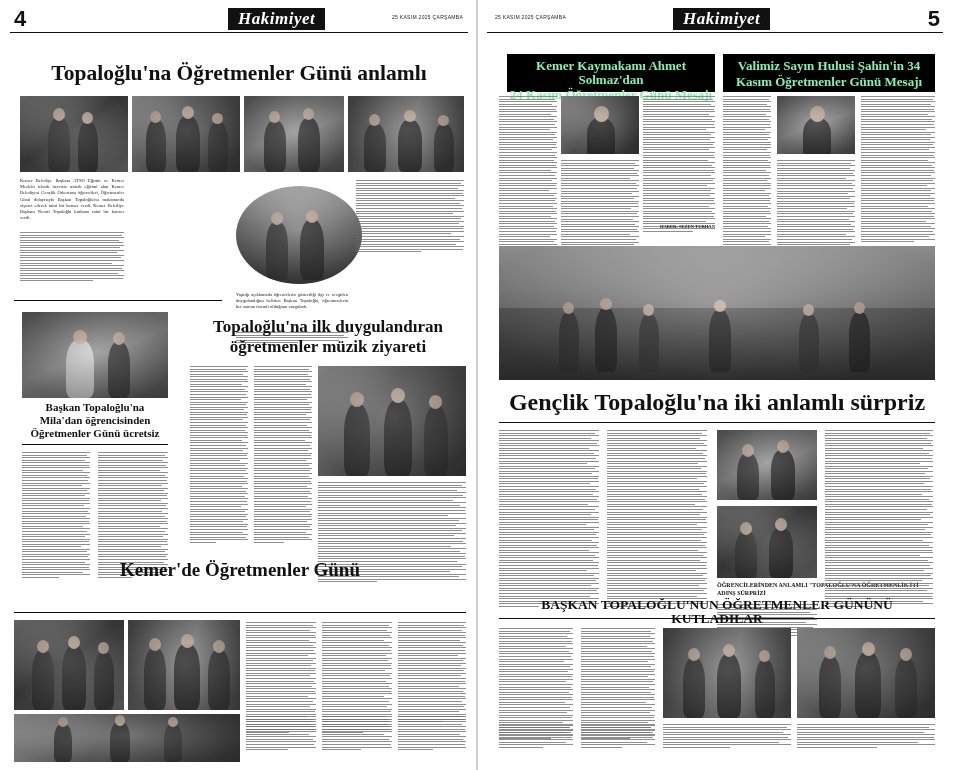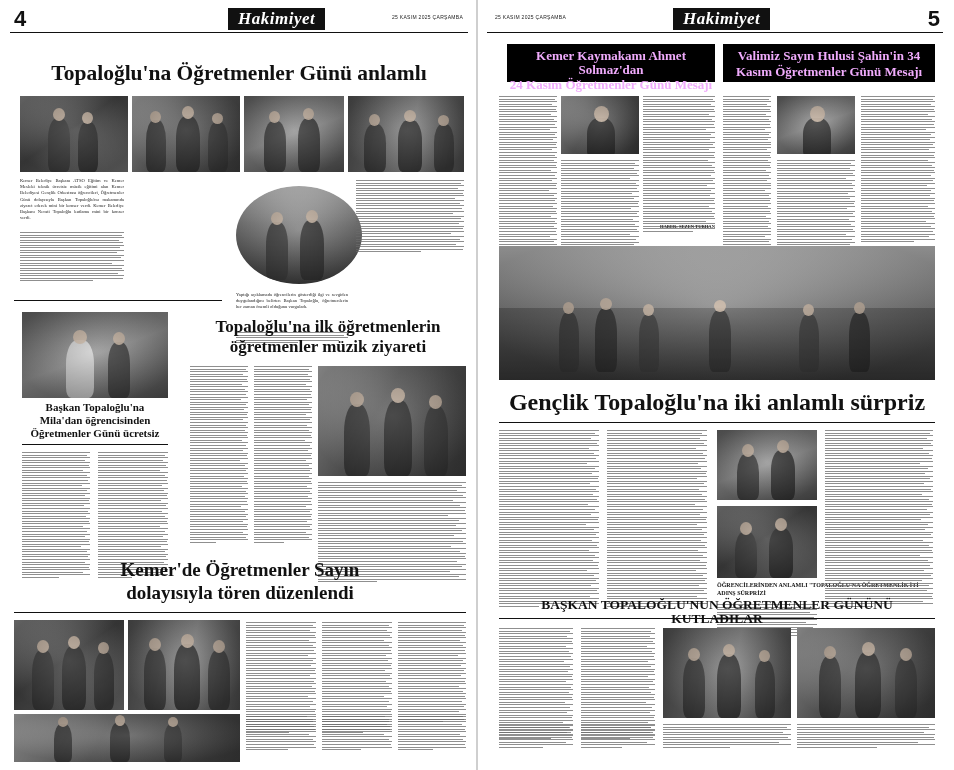"Kemer Kaymakamı Ahmet Solmaz'dan" .hl.wbox { color: #f0abfc -> #86efac; margin-top: none -> 10px }
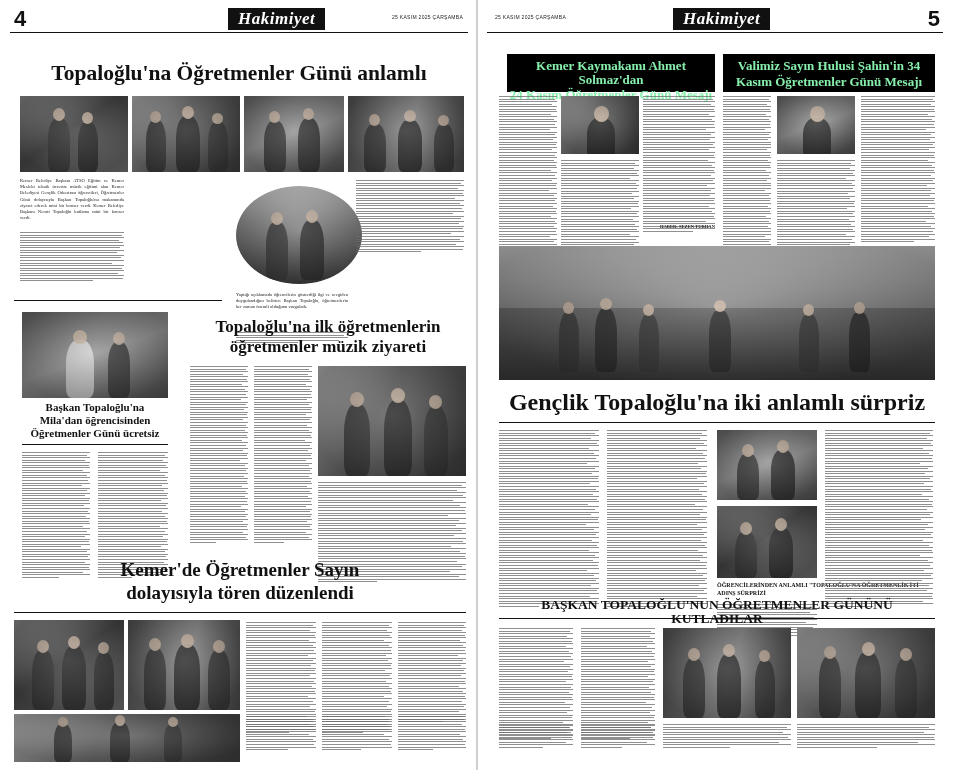"Topaloğlu'na ilk öğretmenlerin" div.hl { text: öğretmenlerin -> duygulandıran }
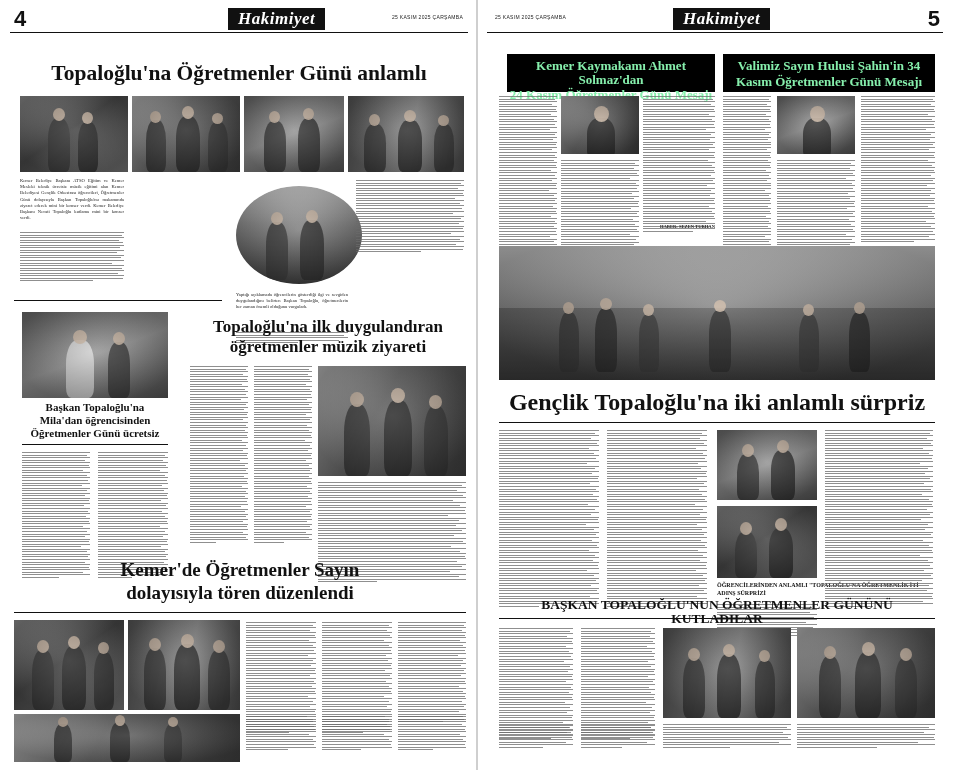"Kemer'de Öğretmenler Sayın" div.hl { text: Sayın -> Günü }
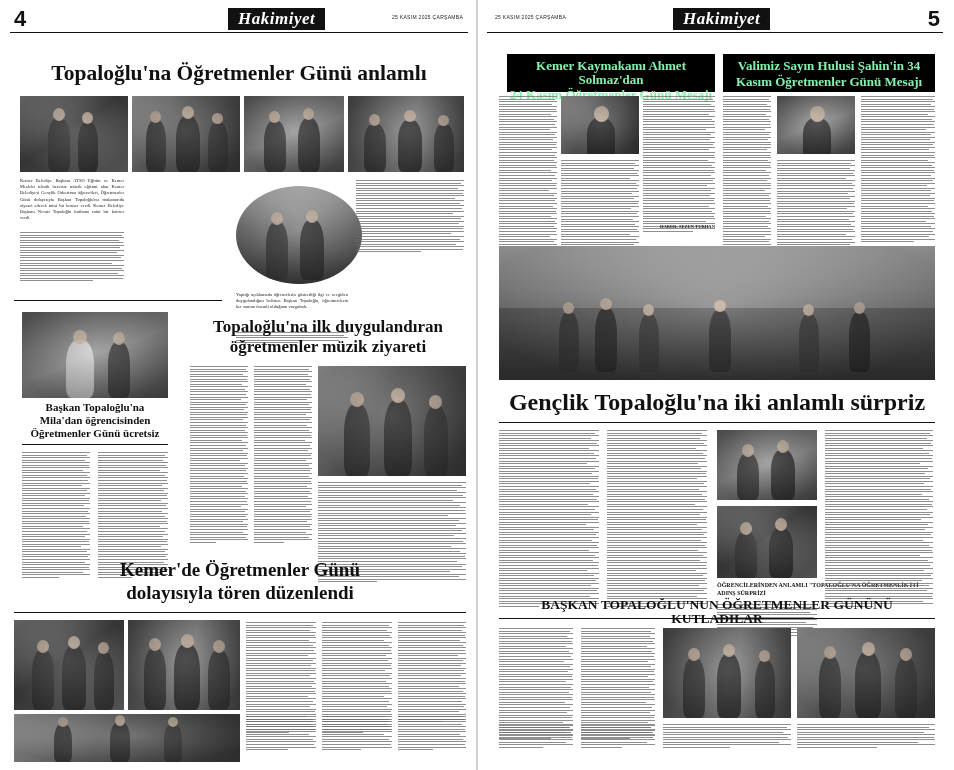"dolayısıyla tören düzenlendi" div.hl { html: <div>dolayısıyla tören düzenlendi</div> -> none }
